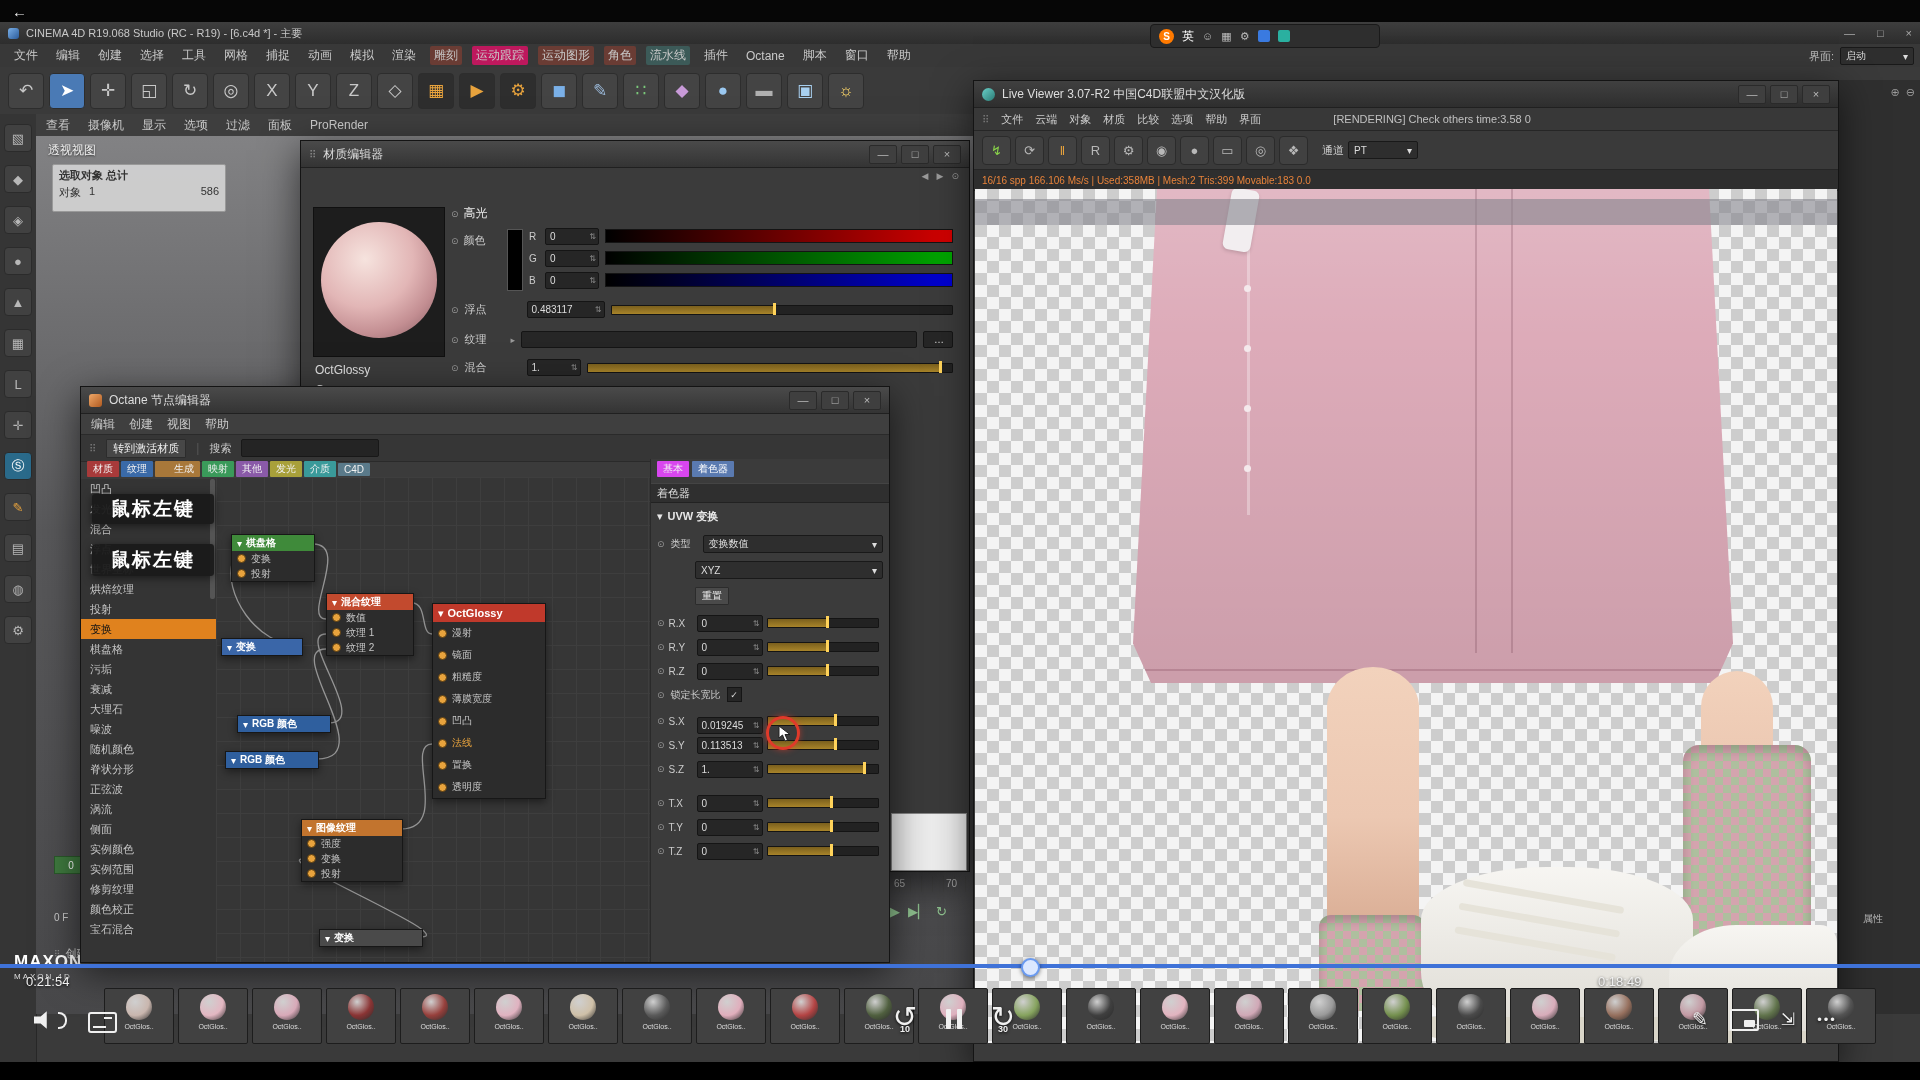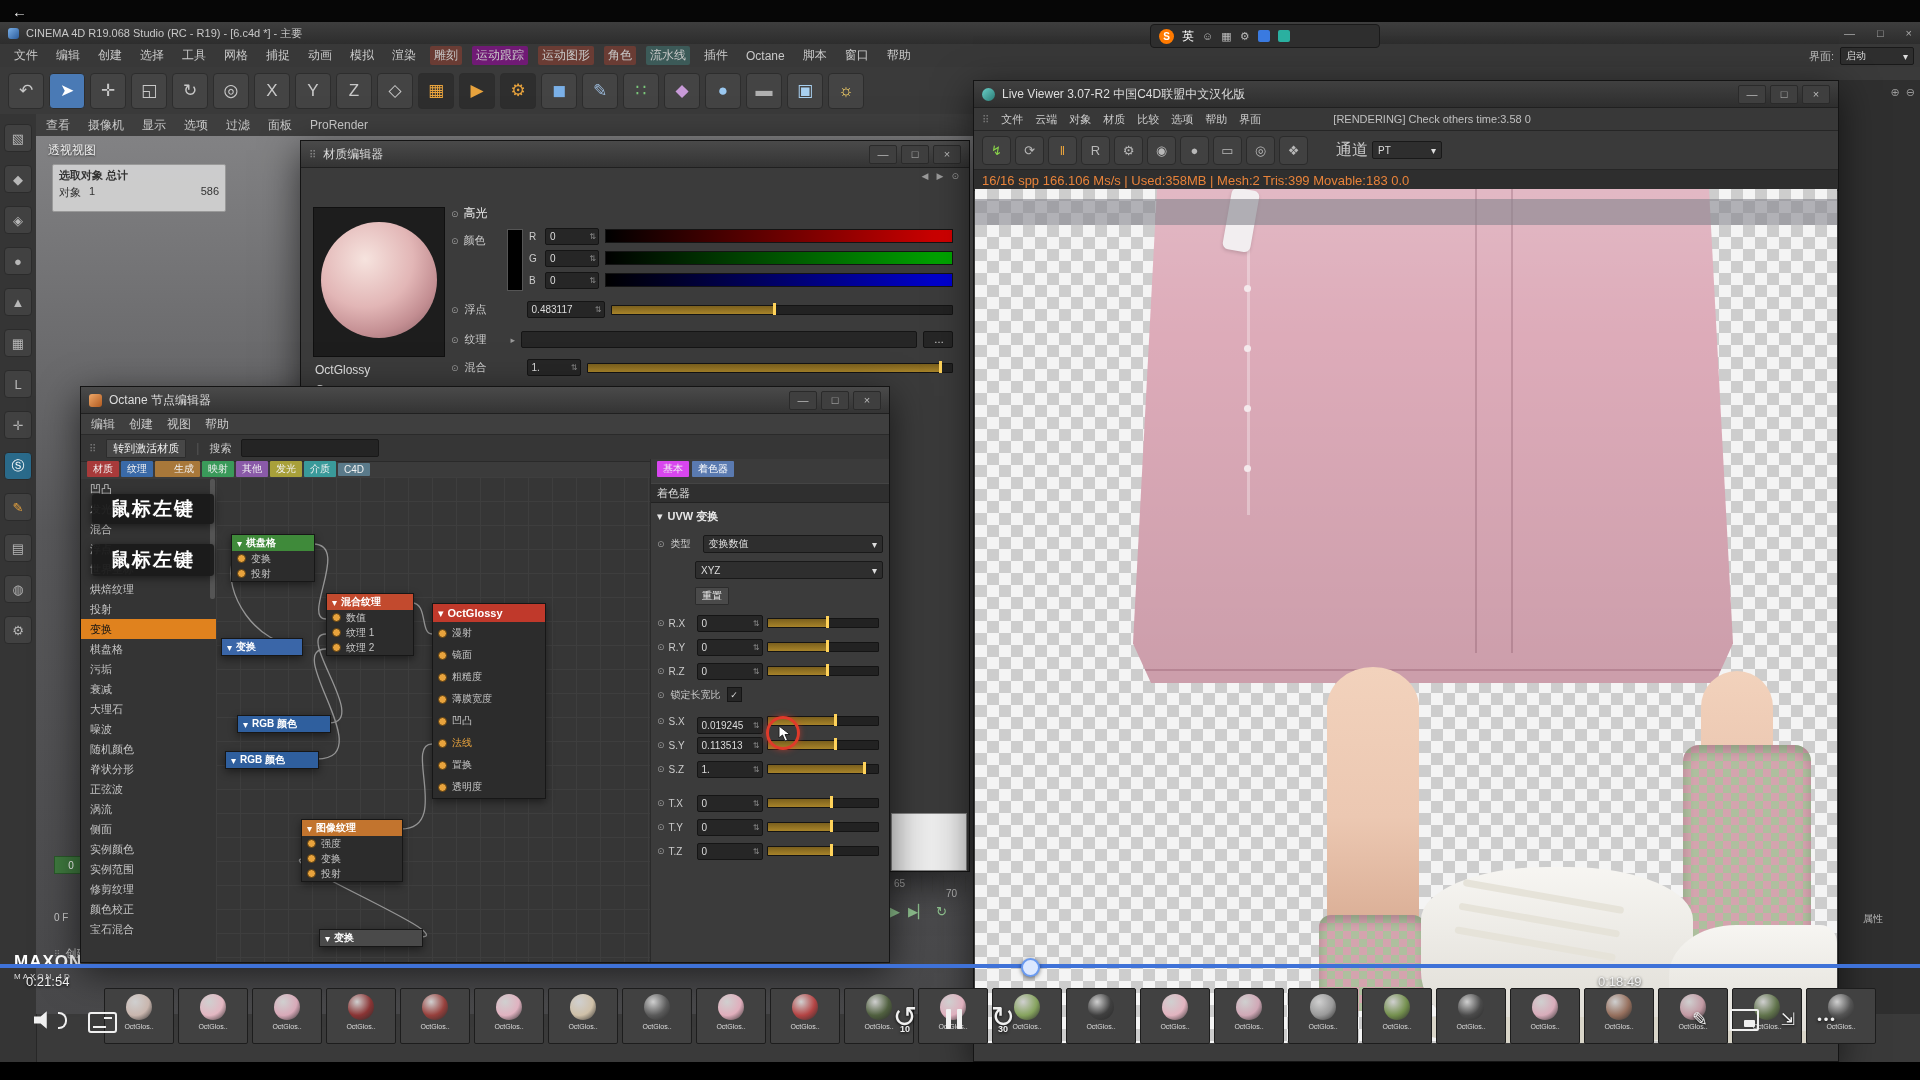"运动跟踪" span.menuitem { background: #701a75 -> #be185d }
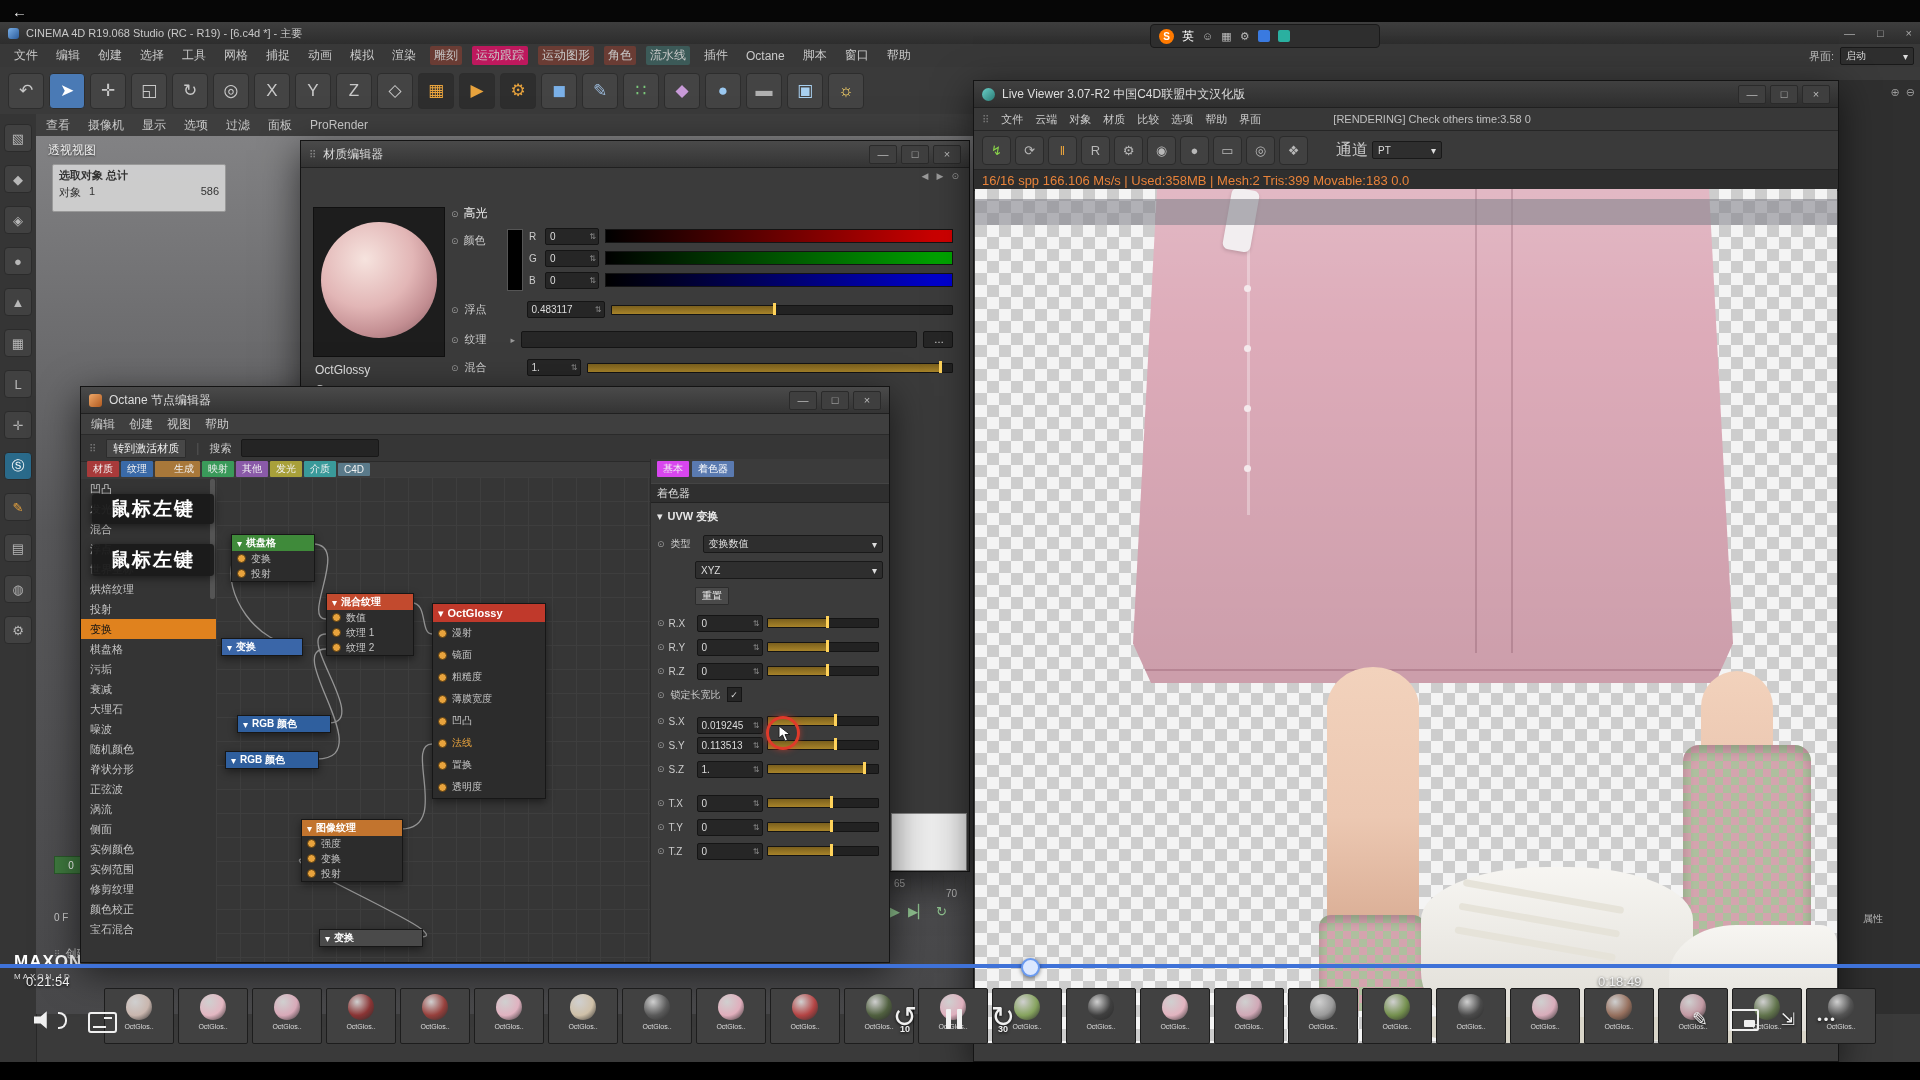"通道" span { font-size: 16px -> 11px; margin-left: 24px -> 10px }
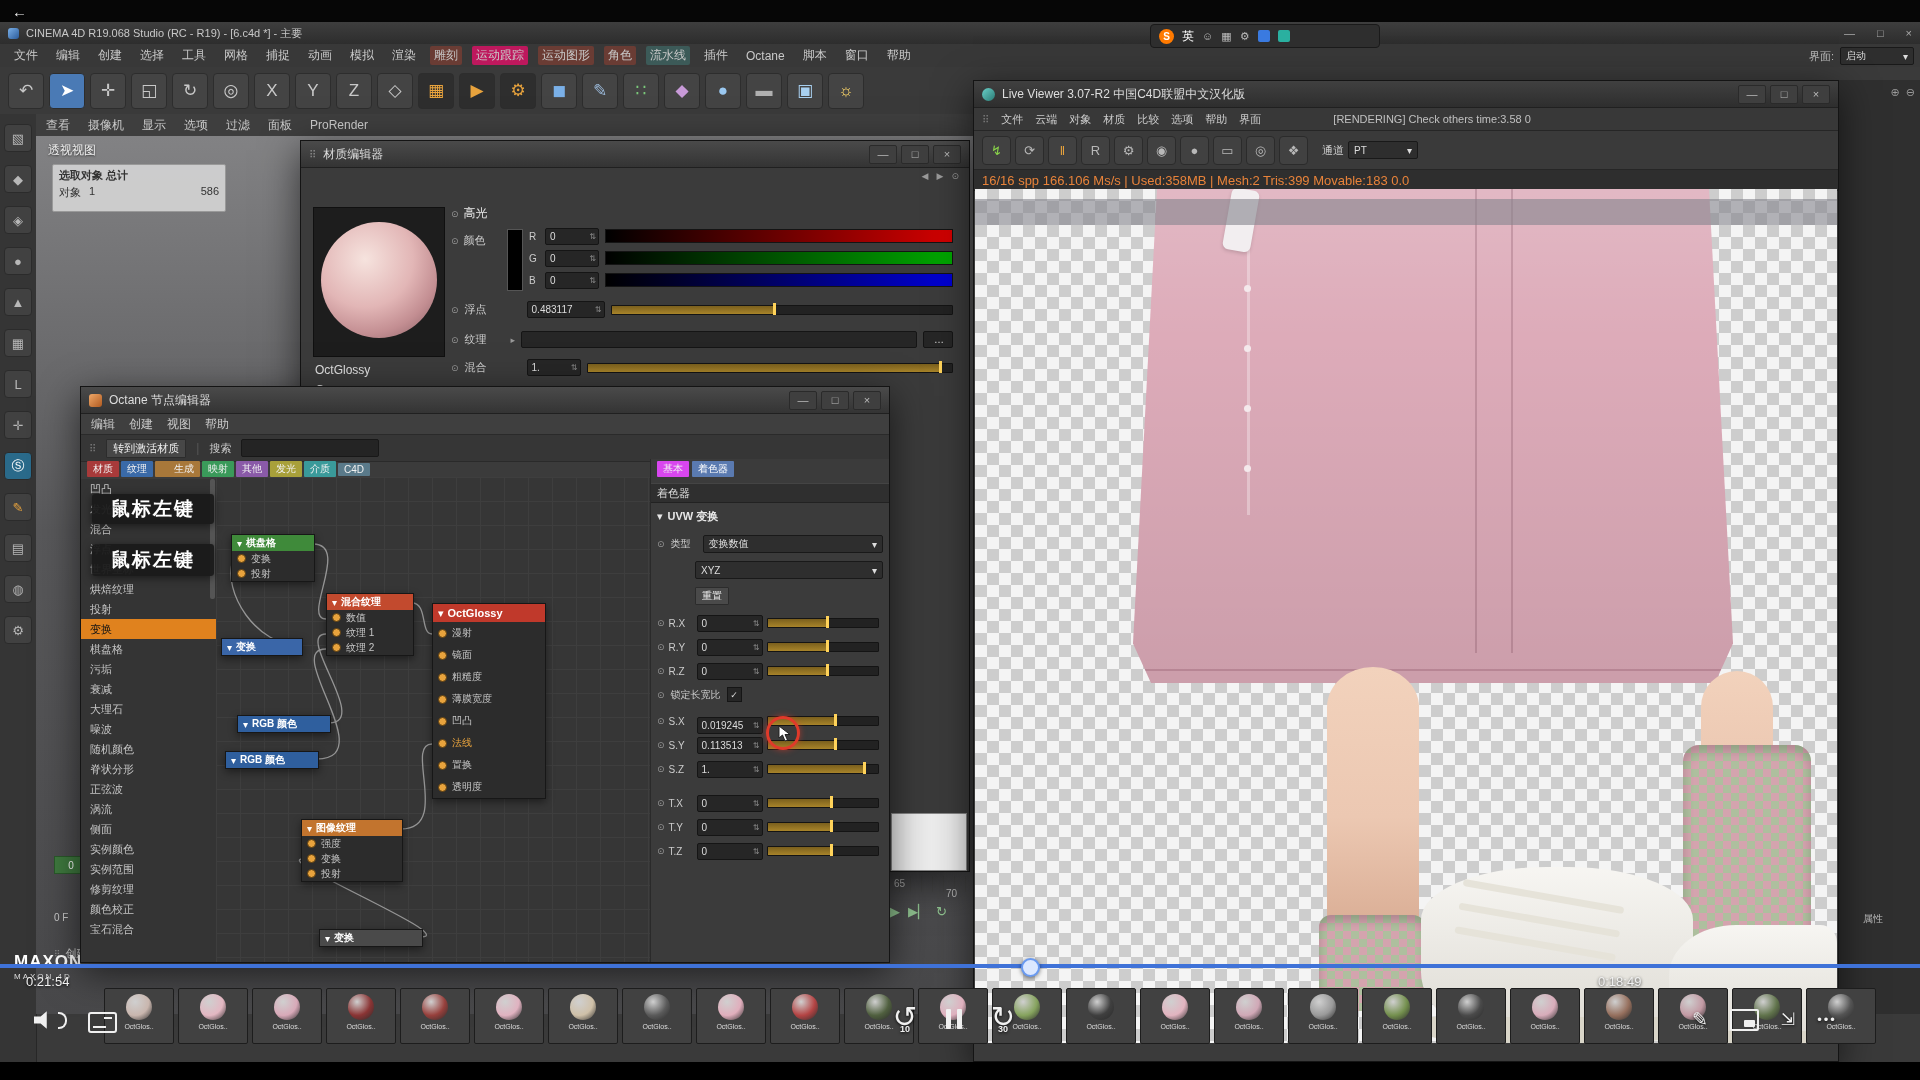"16/16 spp 166.106 Ms/s |" span { font-size: 13px -> 10px }
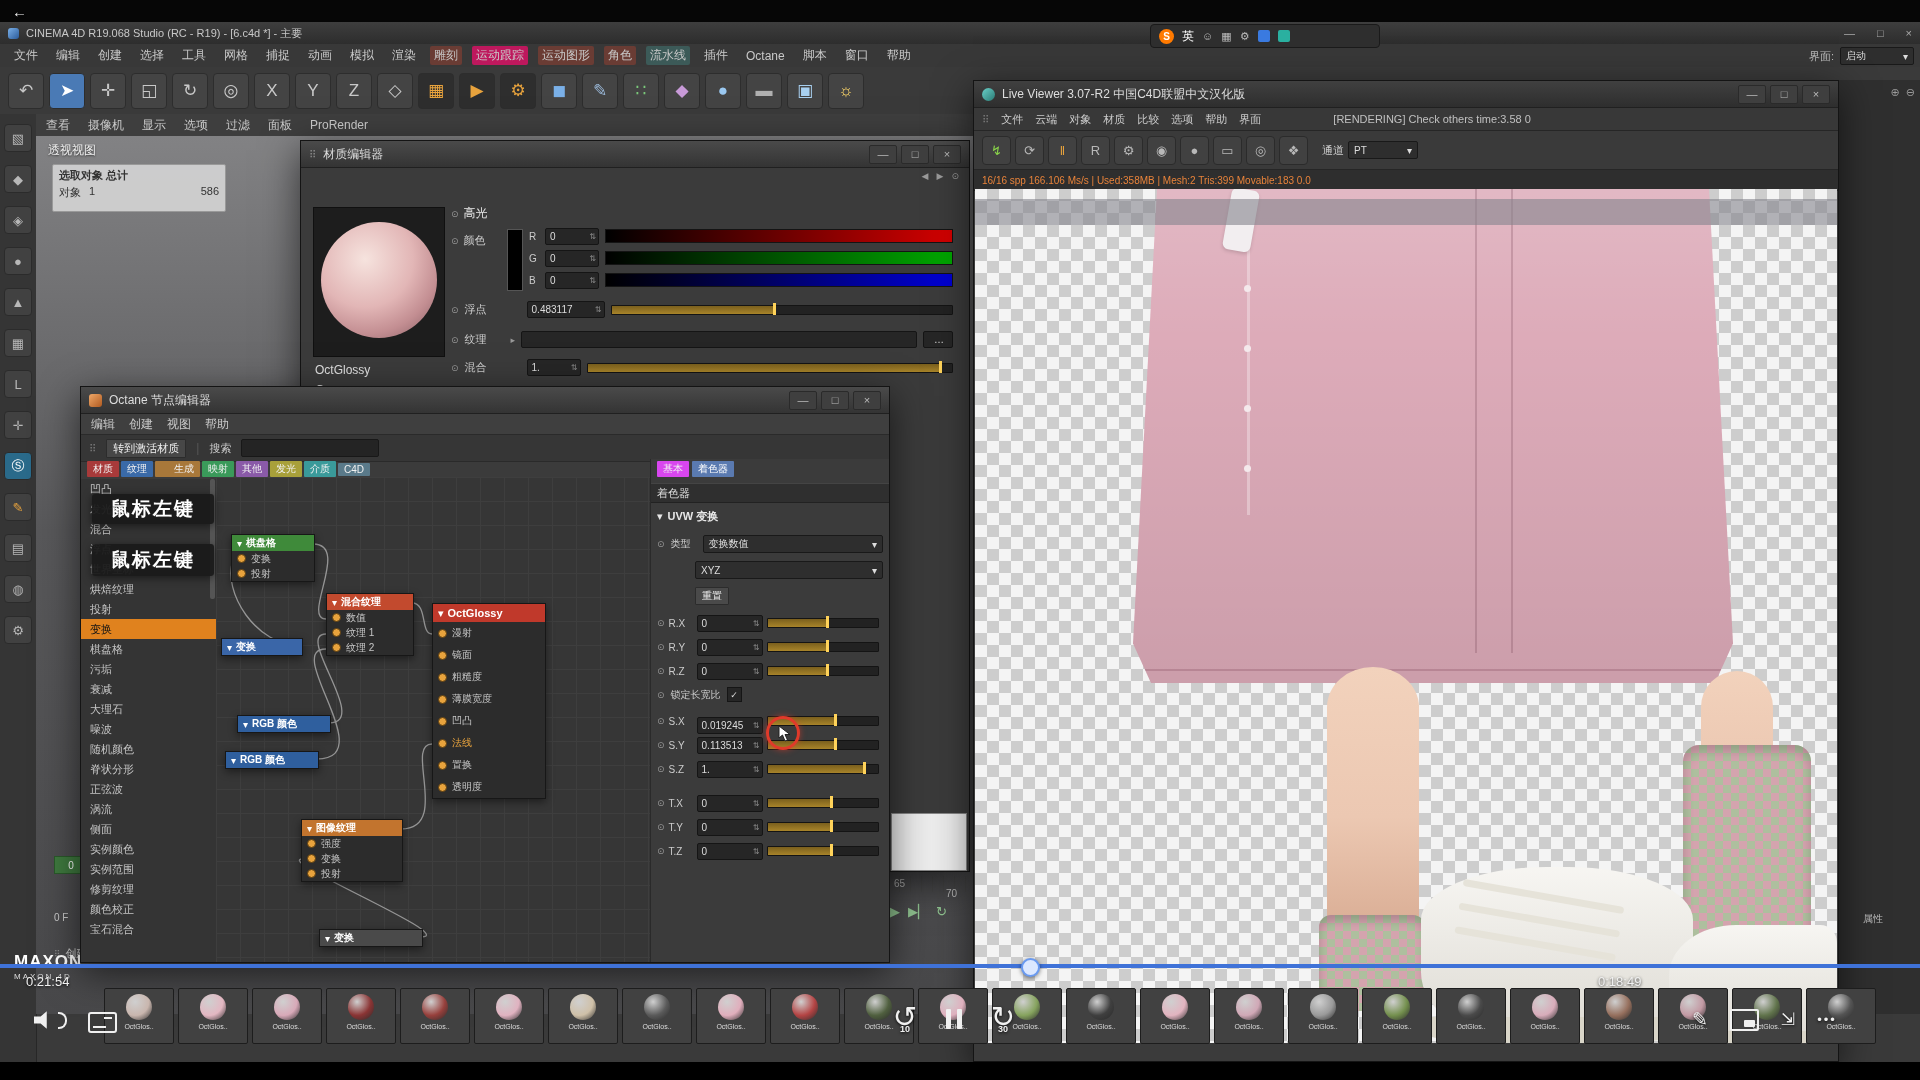"70" span.abs { top: 12px -> 2px }
